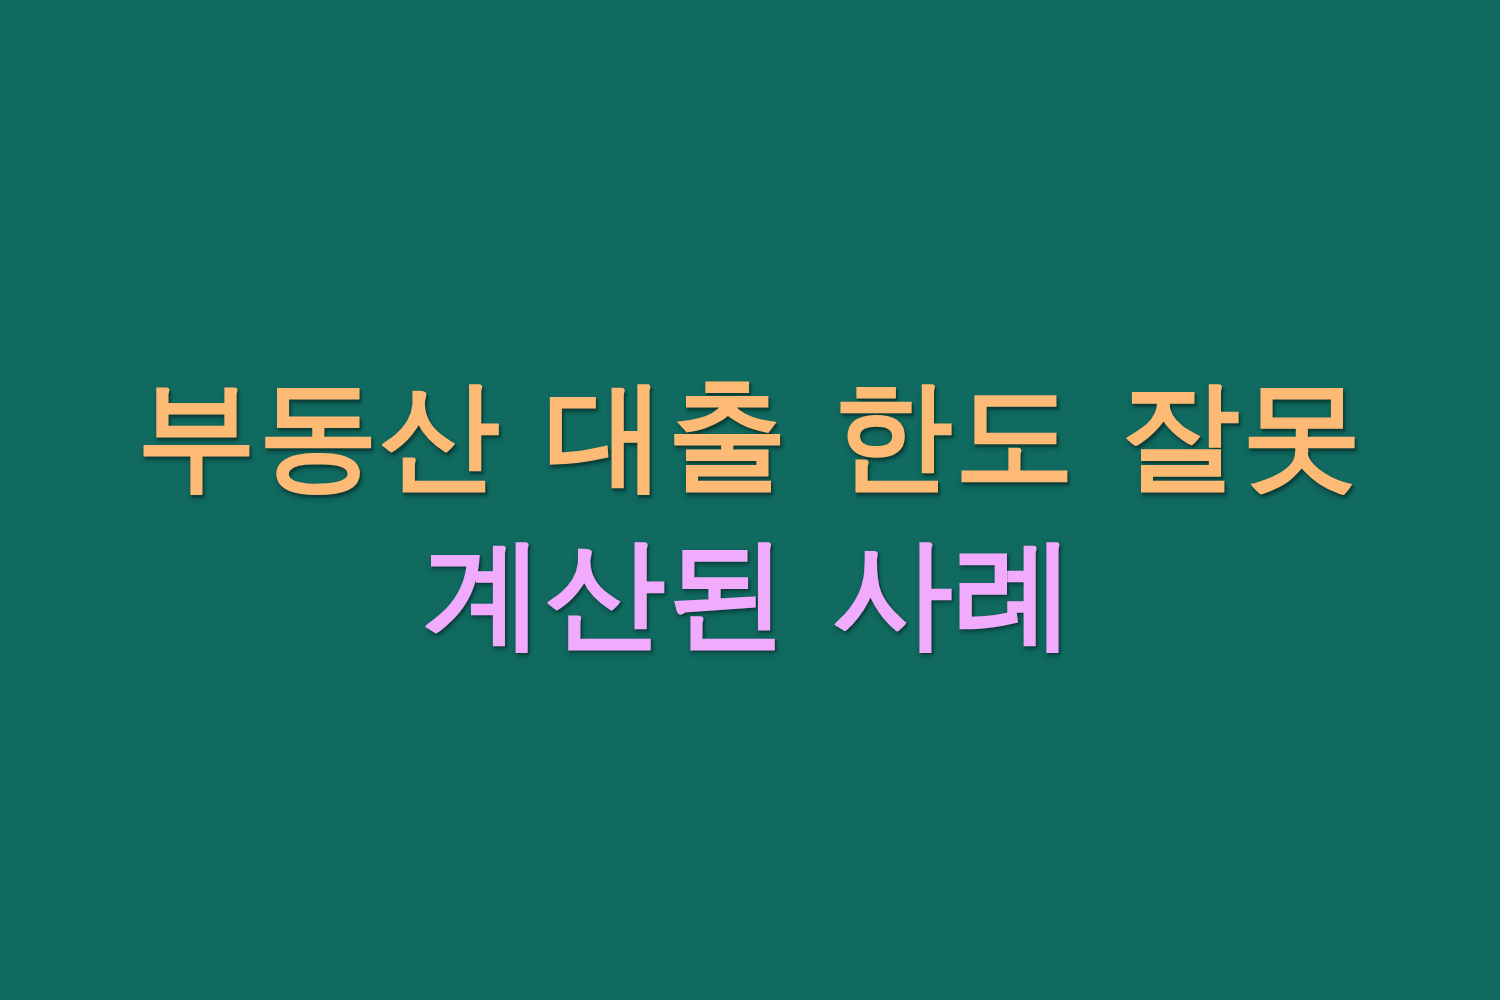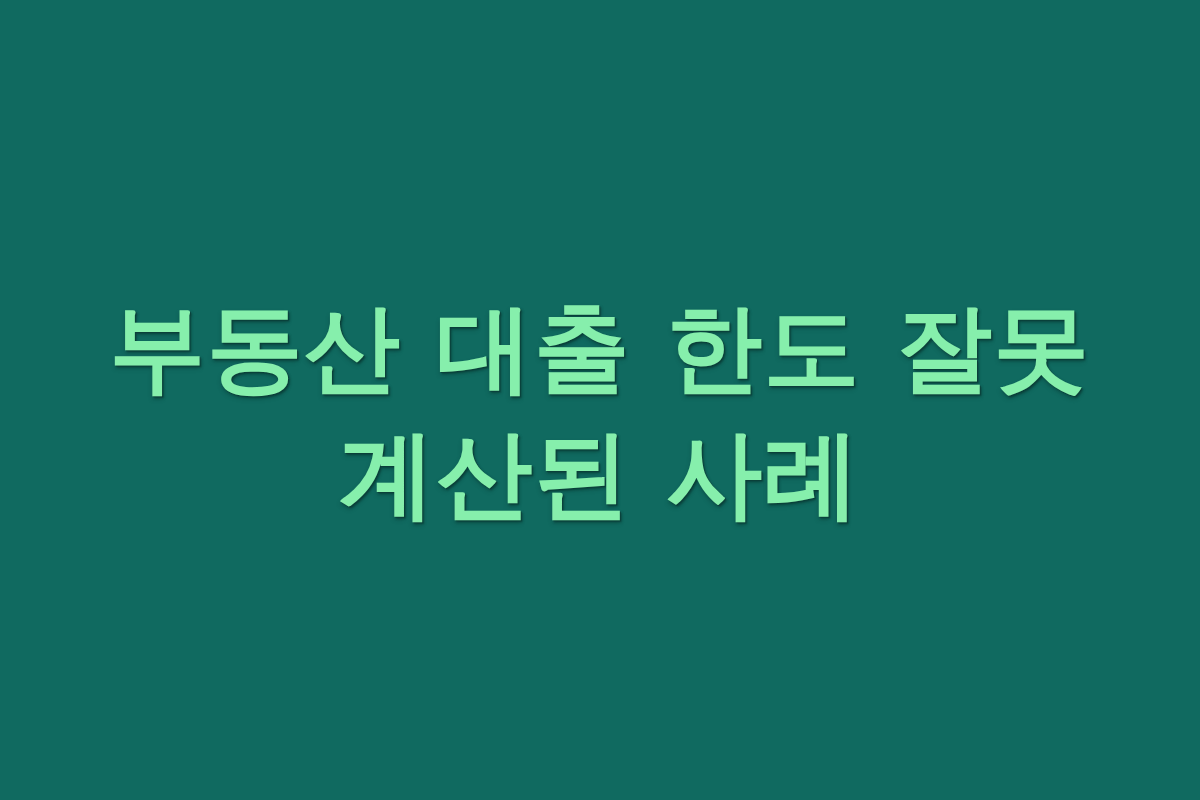"부동산 대출 한도 잘못" span.headline-line { color: #86efac -> #fdba74 }
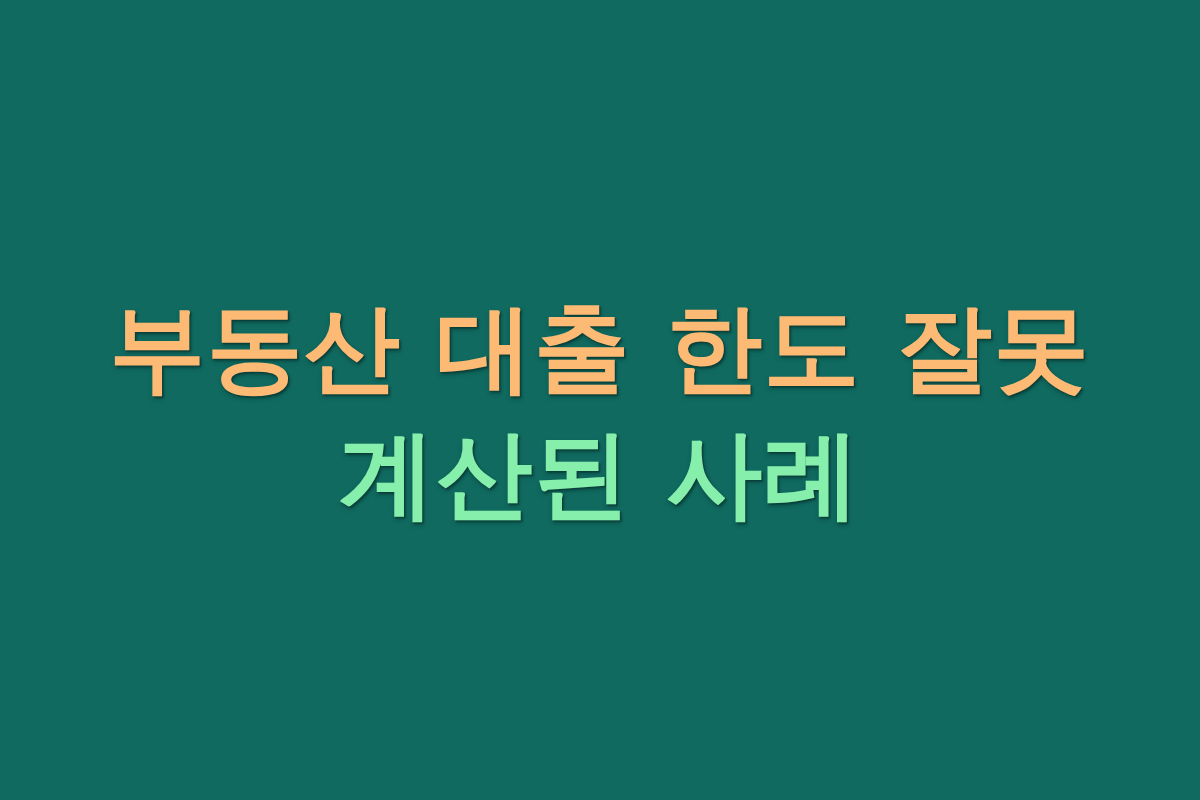"계산된 사례" span.headline-line { color: #86efac -> #f0abfc }
